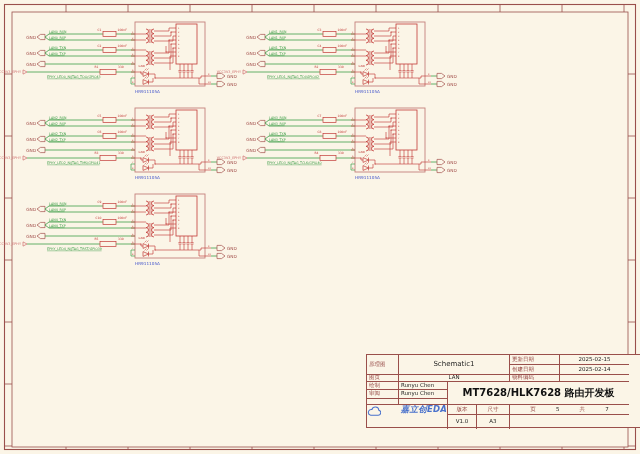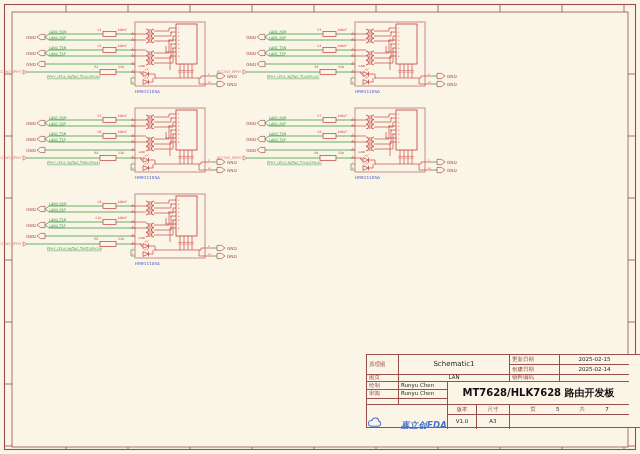"嘉立创EDA" .logo { align-items: flex-end -> flex-start }
